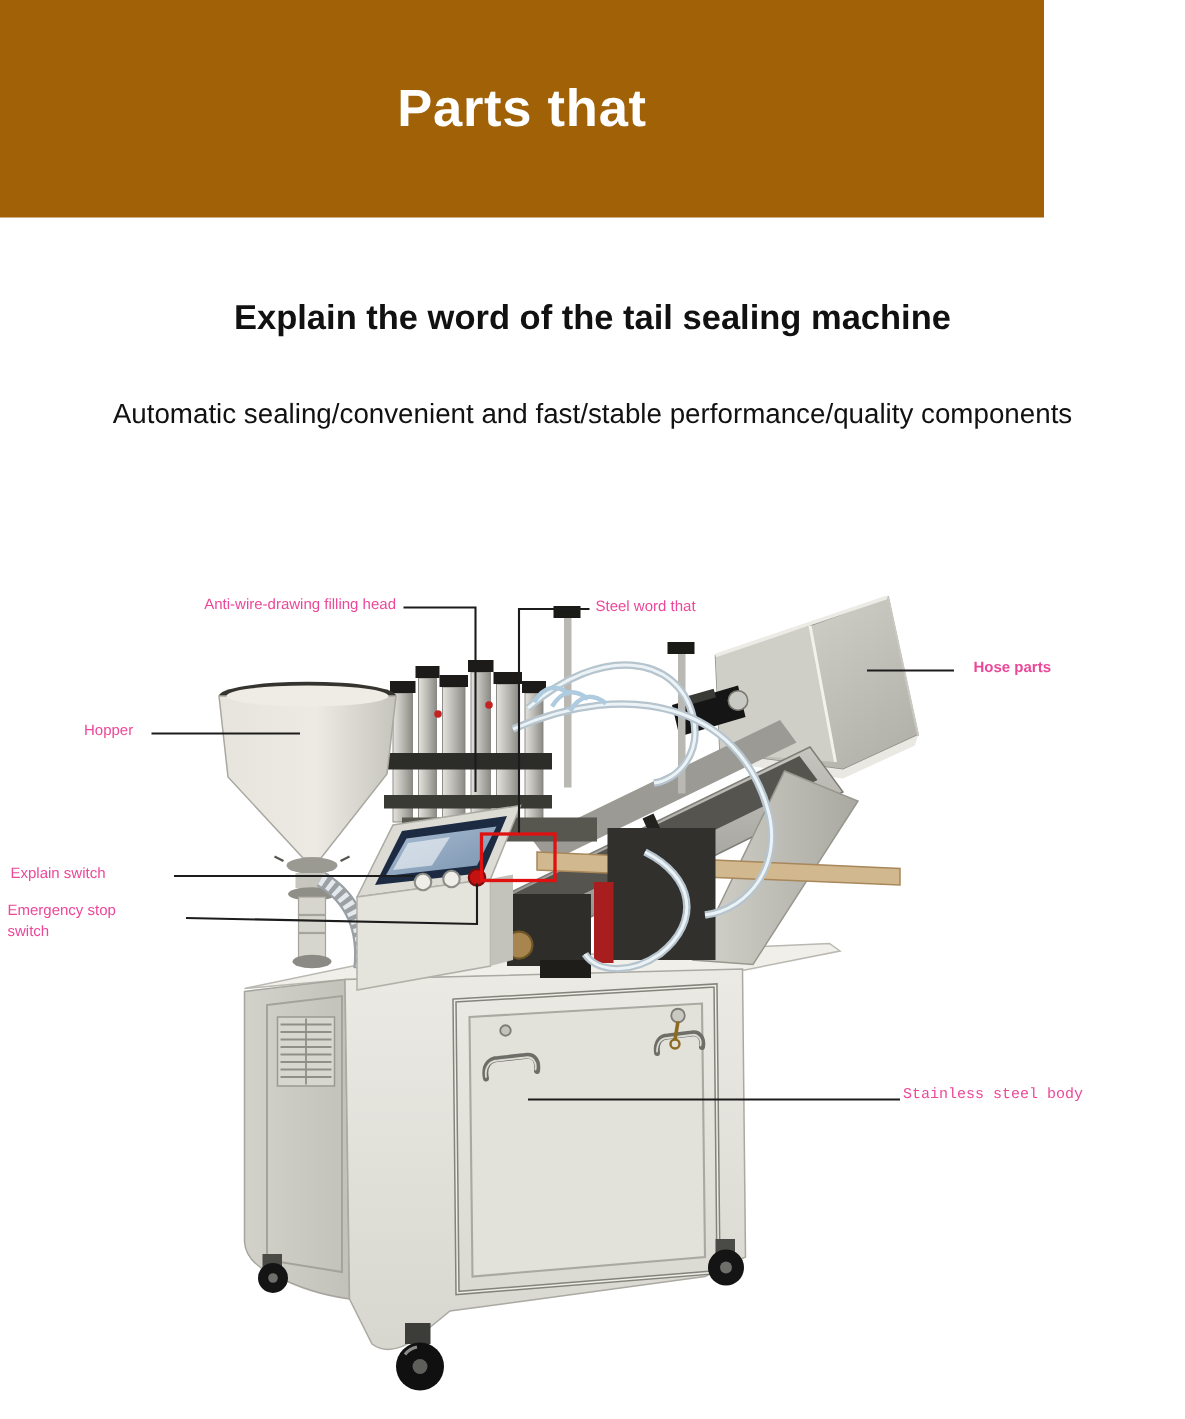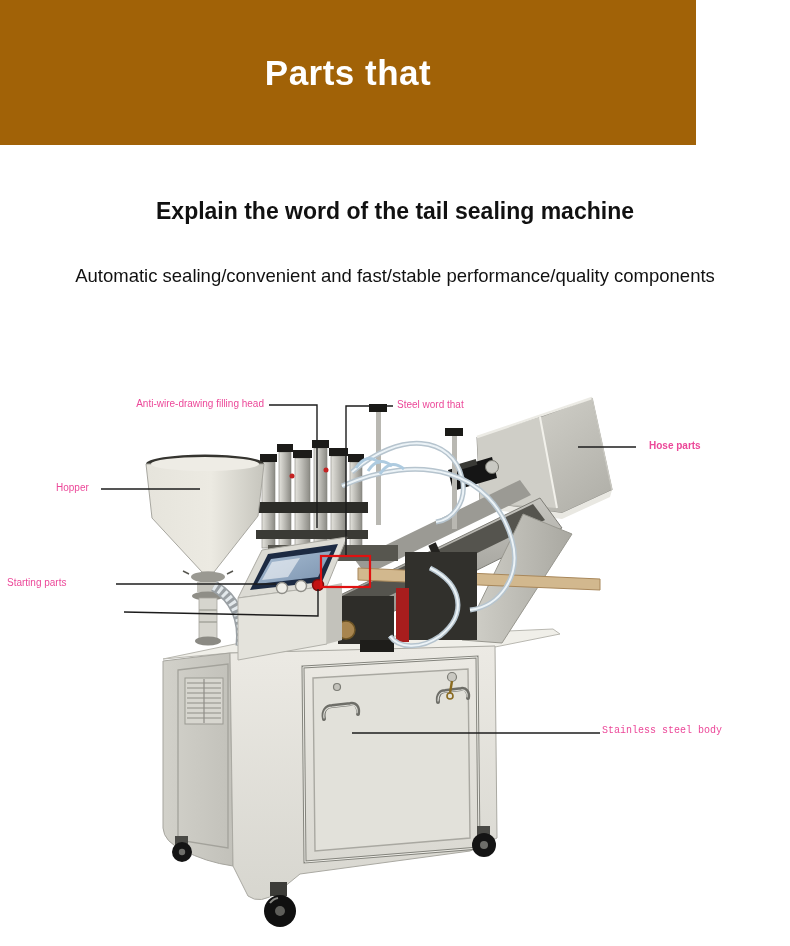"Starting parts" div.part-label { text: Starting parts -> Explain switch }
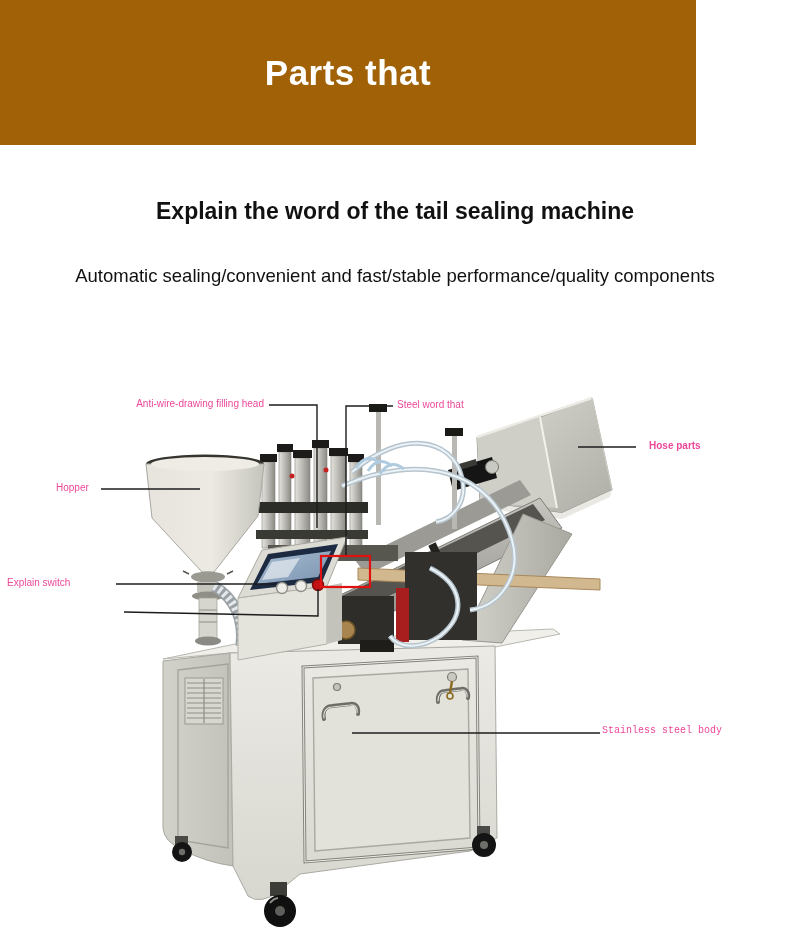"Emergency stop" div.part-label { html: none -> <div>Emergency stop switch</div> }
